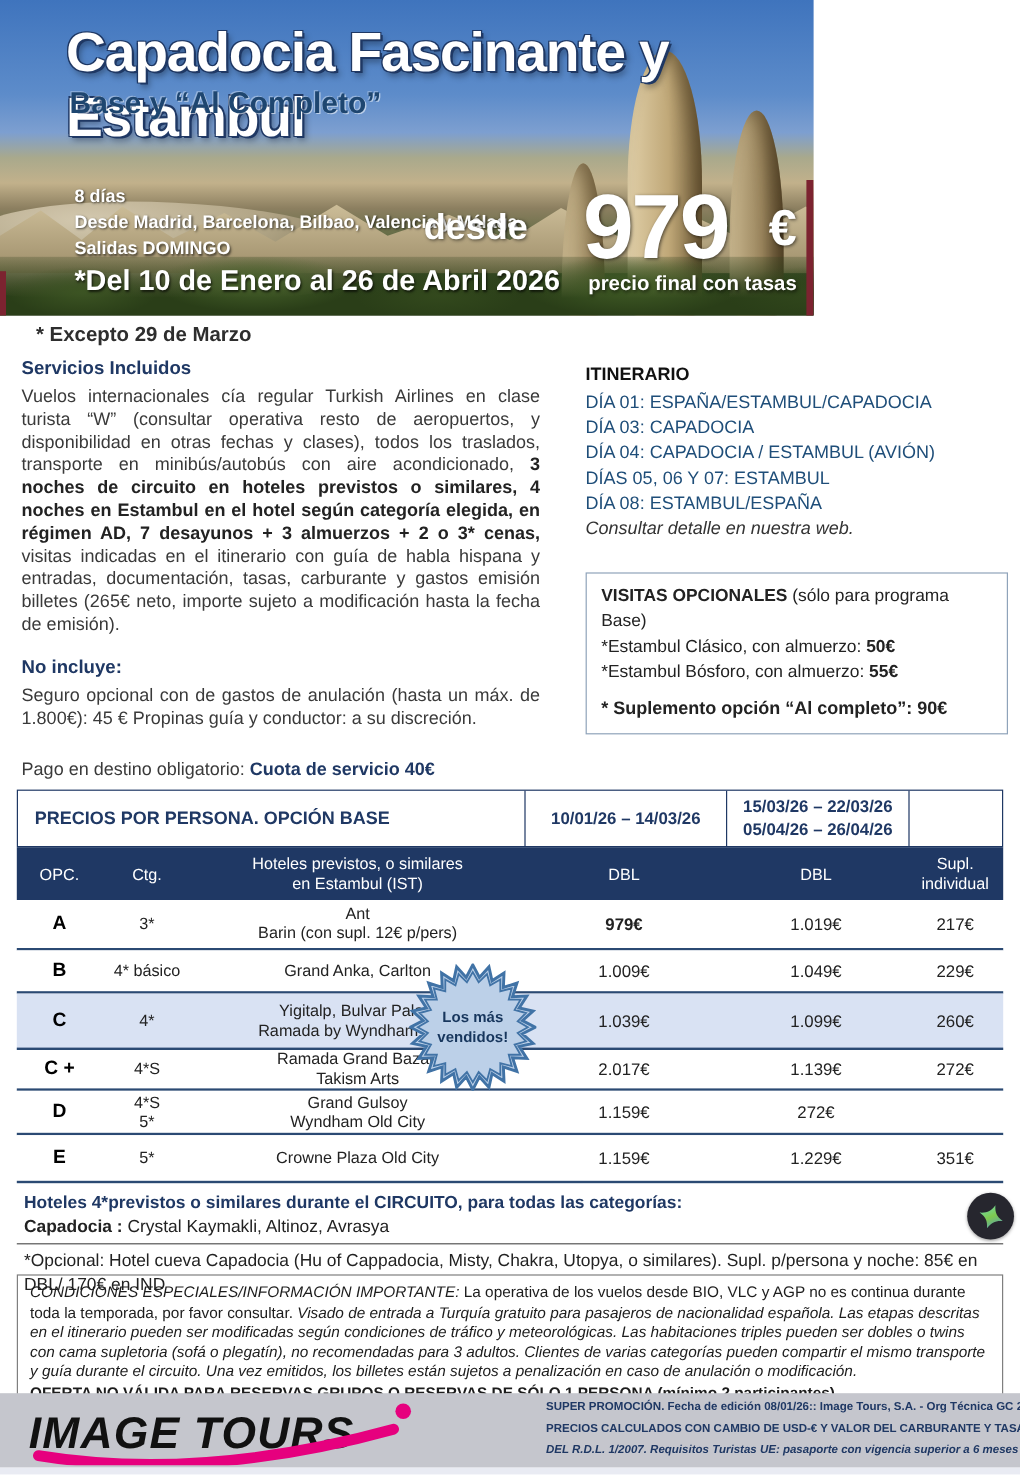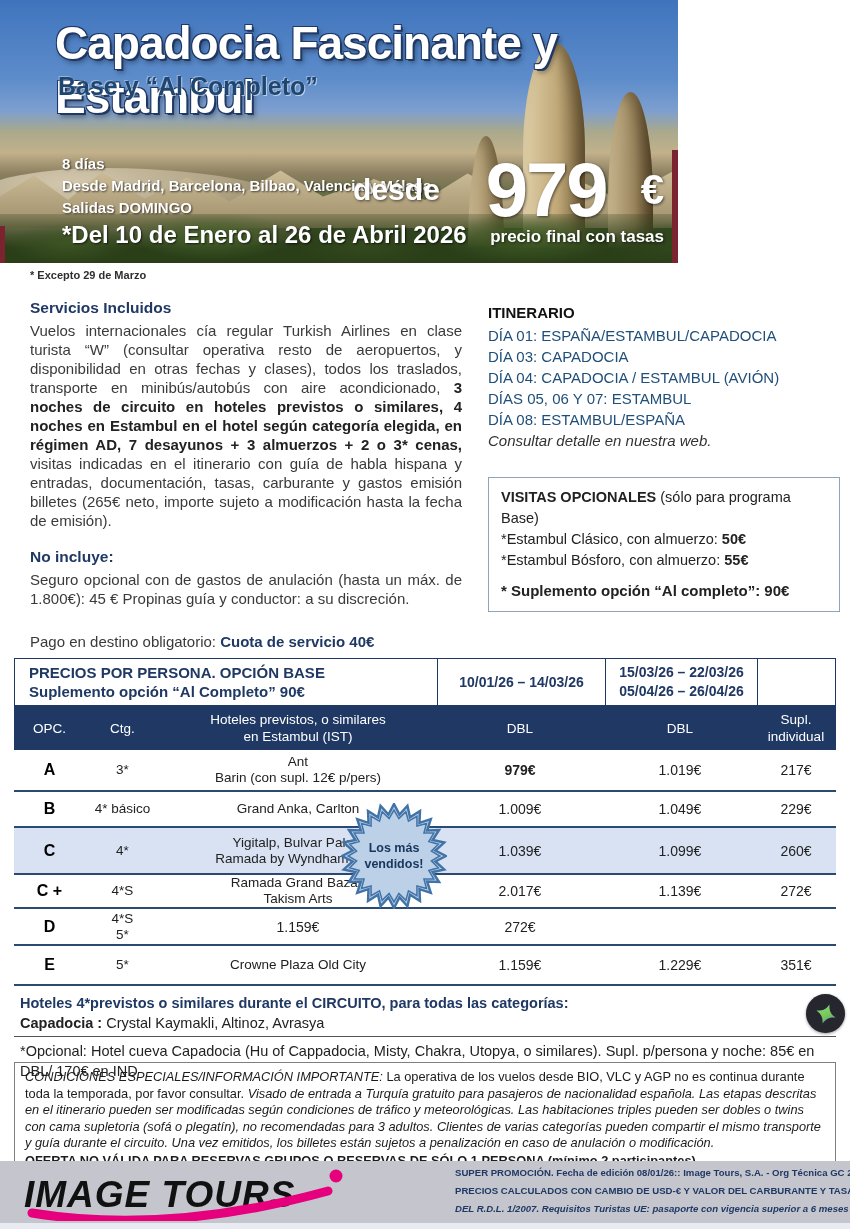"* Excepto 29 de Marzo" .note-top { font-size: 11px -> 17px }
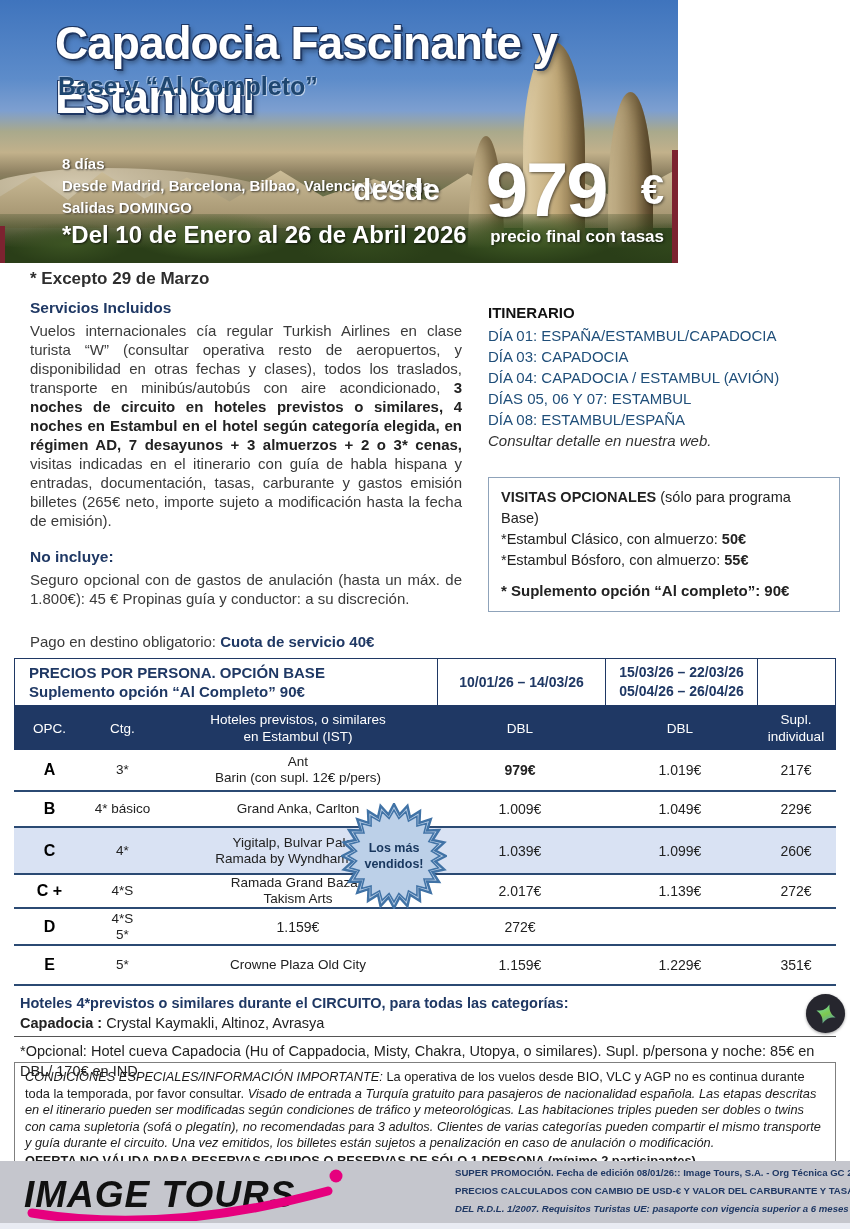"Servicios Incluidos" .col-left { left: 30px -> 18px }
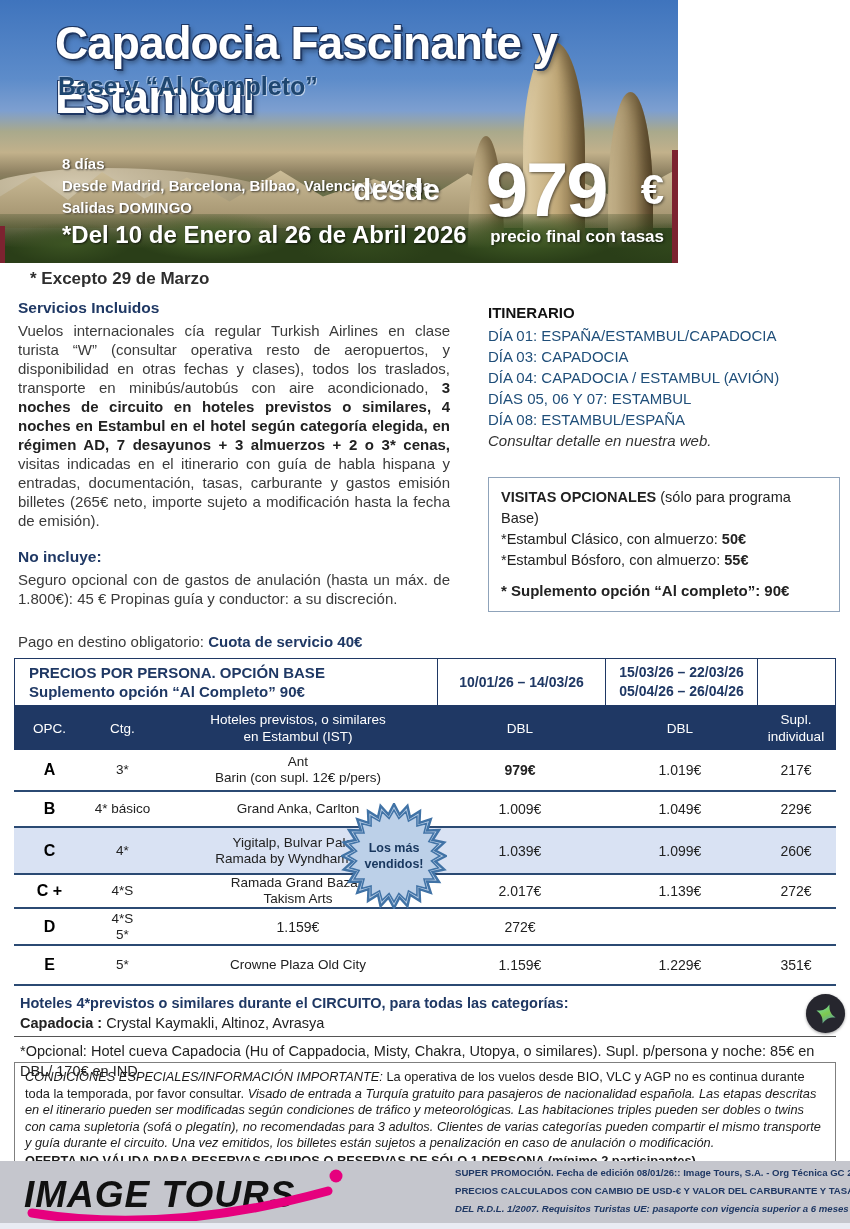"Suplemento opción “Al Completo” 90€" span { html: <span>Suplemento opción “Al Completo” 90€</span> -> none }
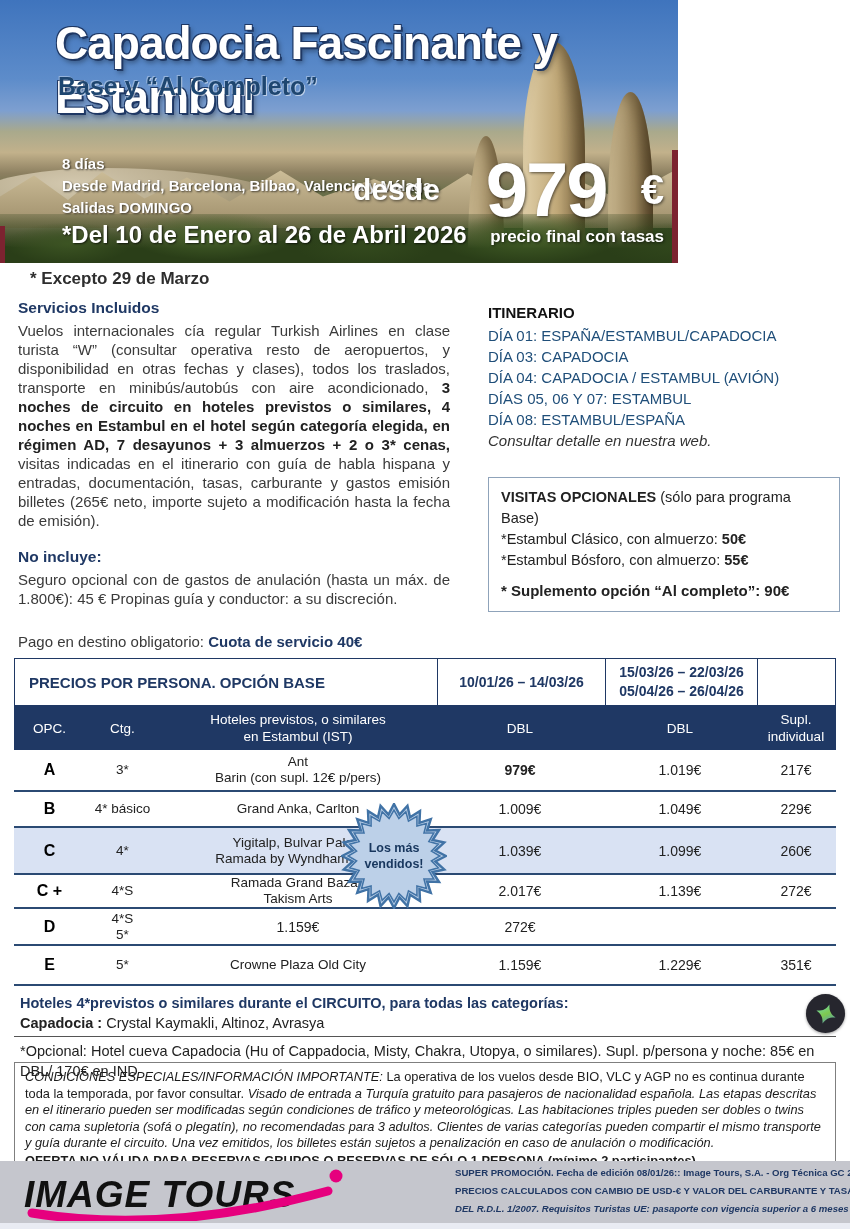"Grand Gulsoy" div { html: none -> <div> <span>Grand Gulsoy</span> <span>Wyndham Old City</span> </div> }
